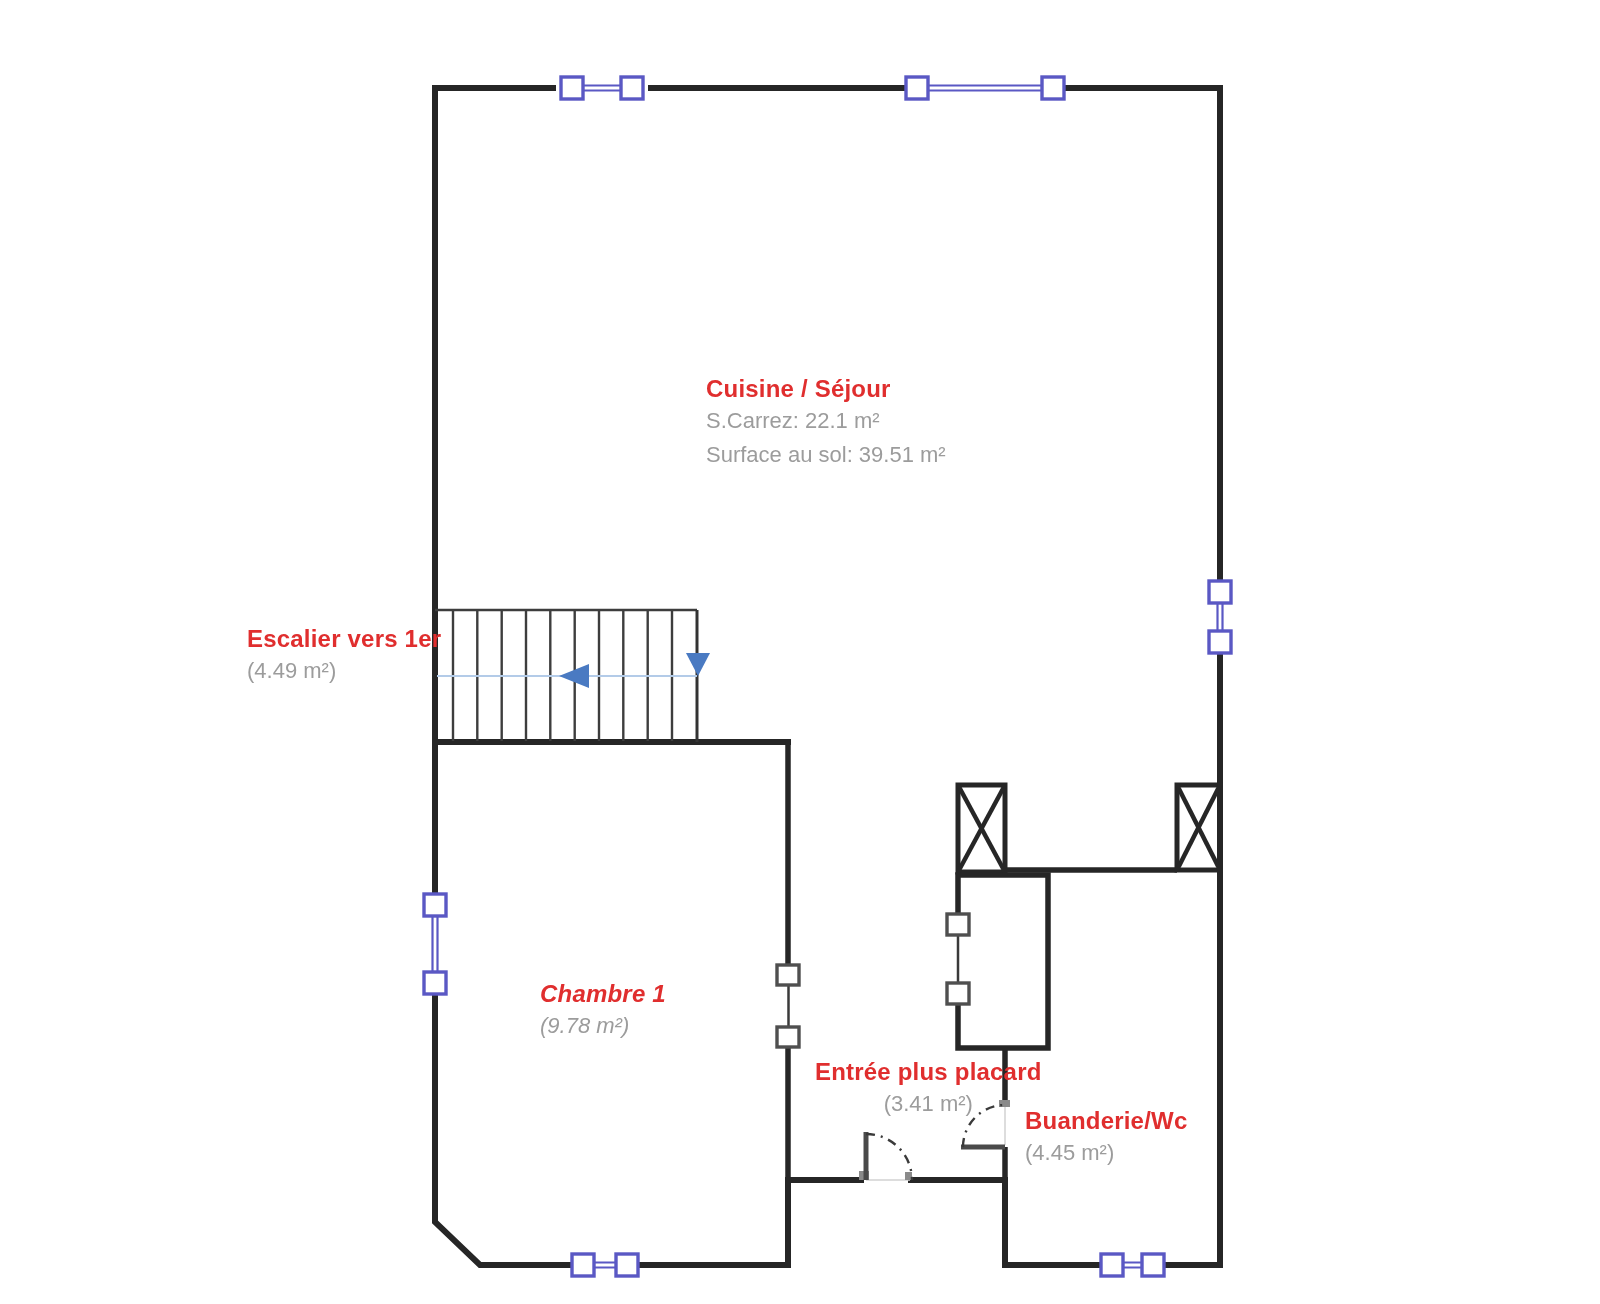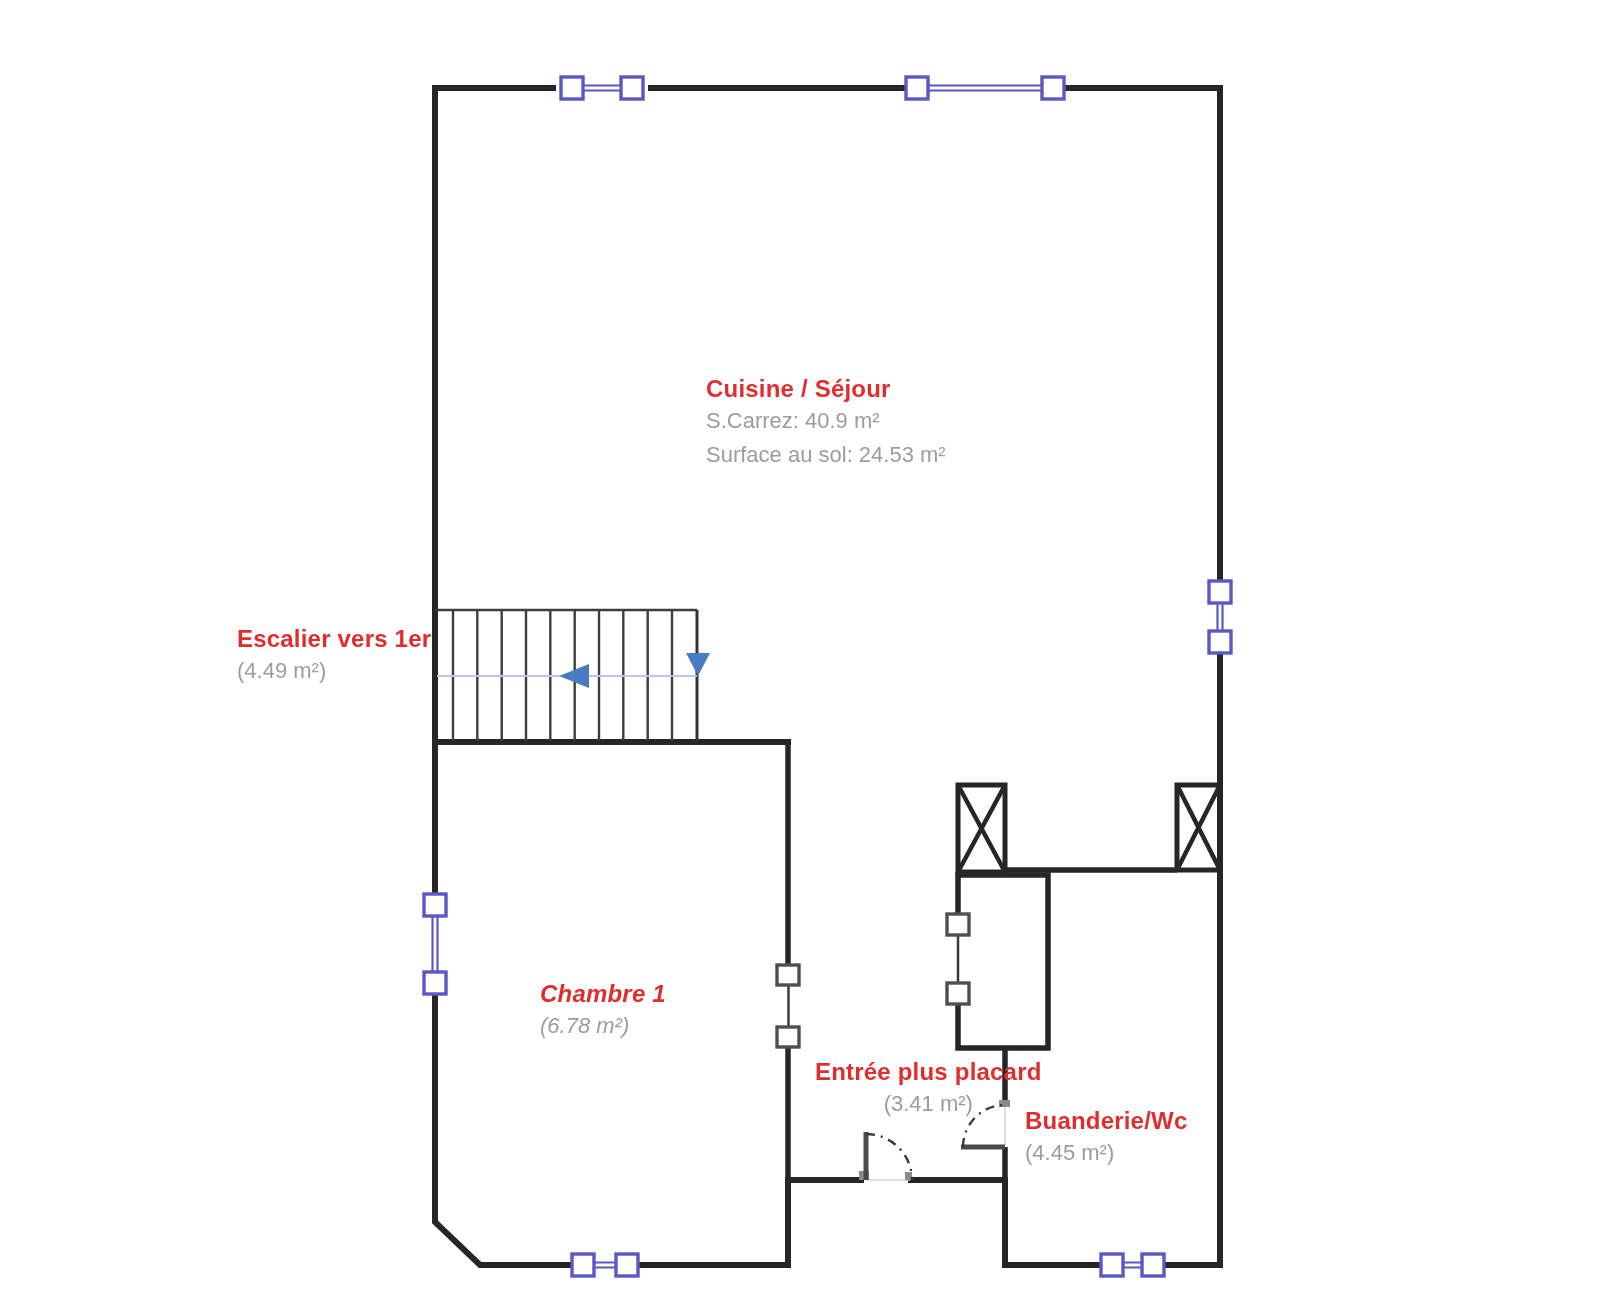"S.Carrez: 40.9 m²" div.rsub { text: 40.9 -> 22.1 }
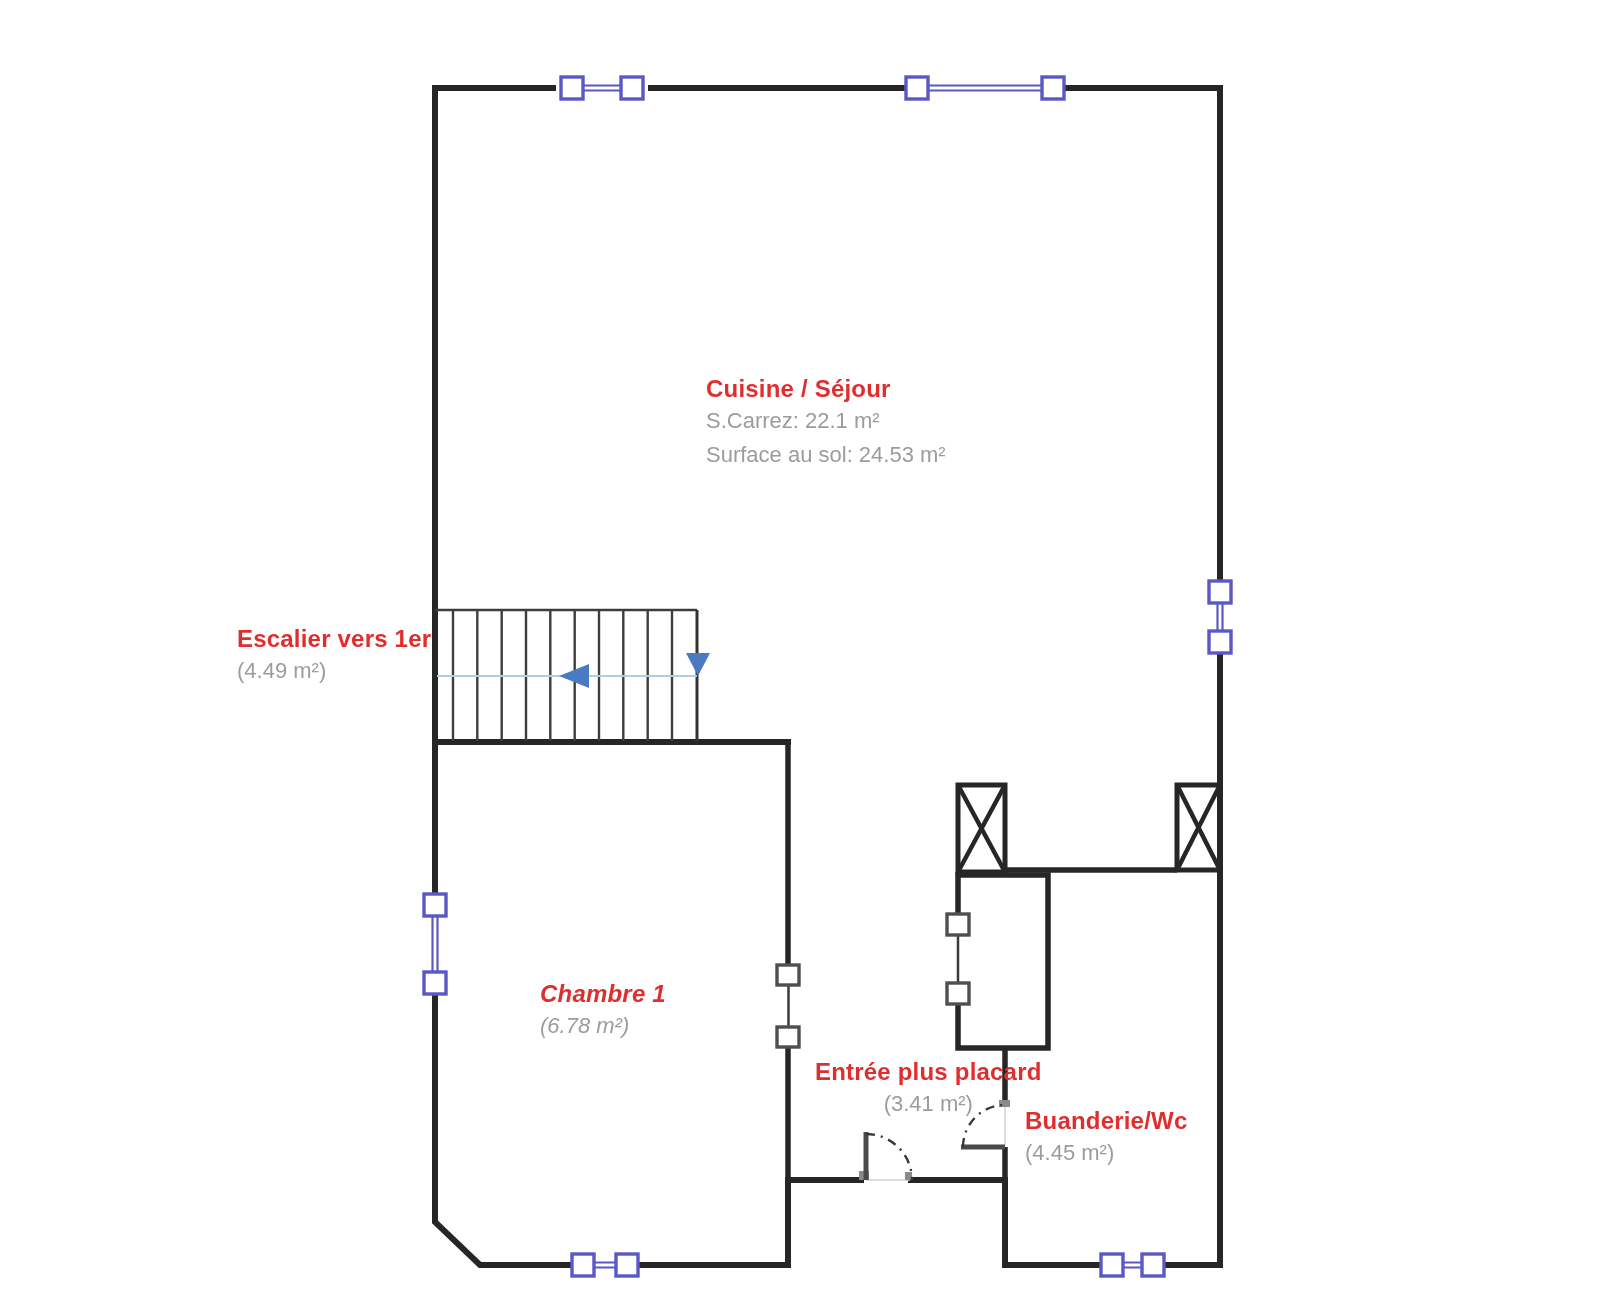"Surface au sol: 24.53 m²" div.rsub { text: 24.53 -> 39.51 }
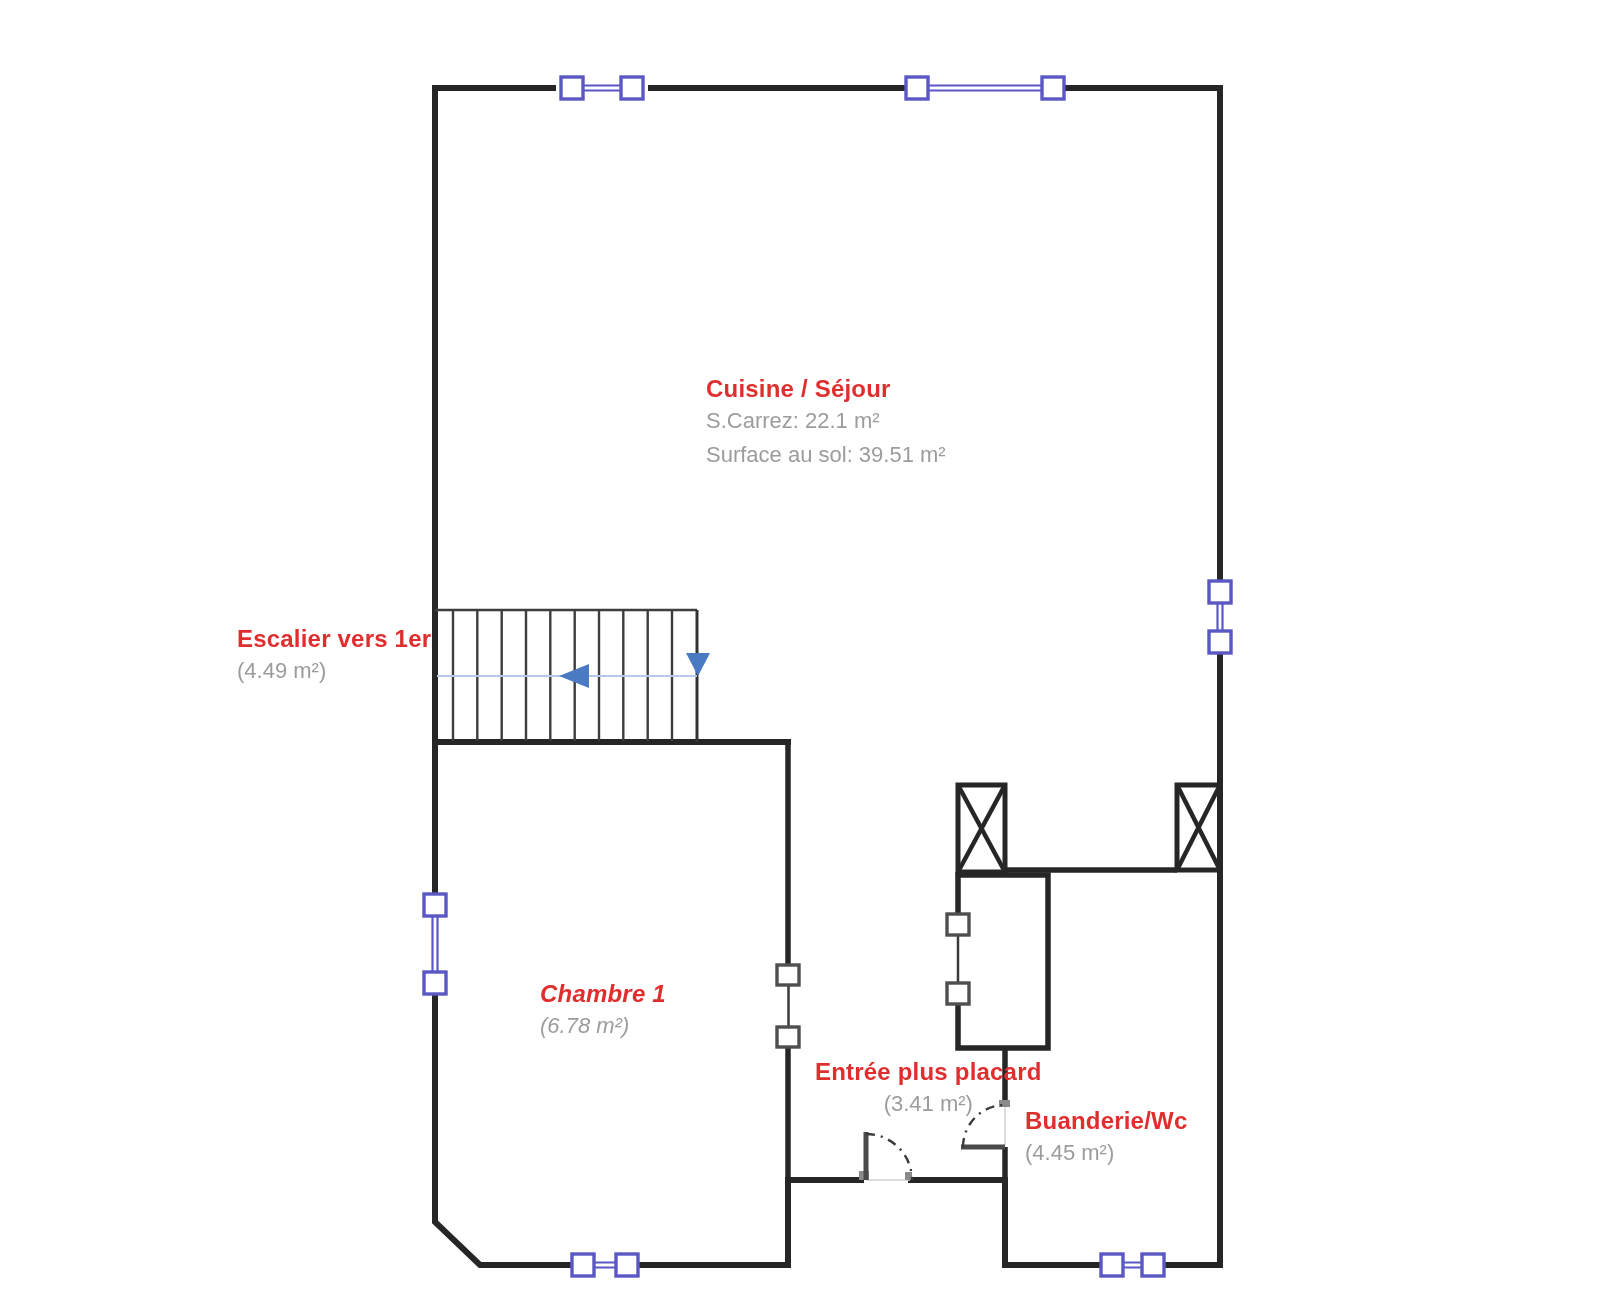"Escalier vers 1er" div.label { left: 237px -> 247px }
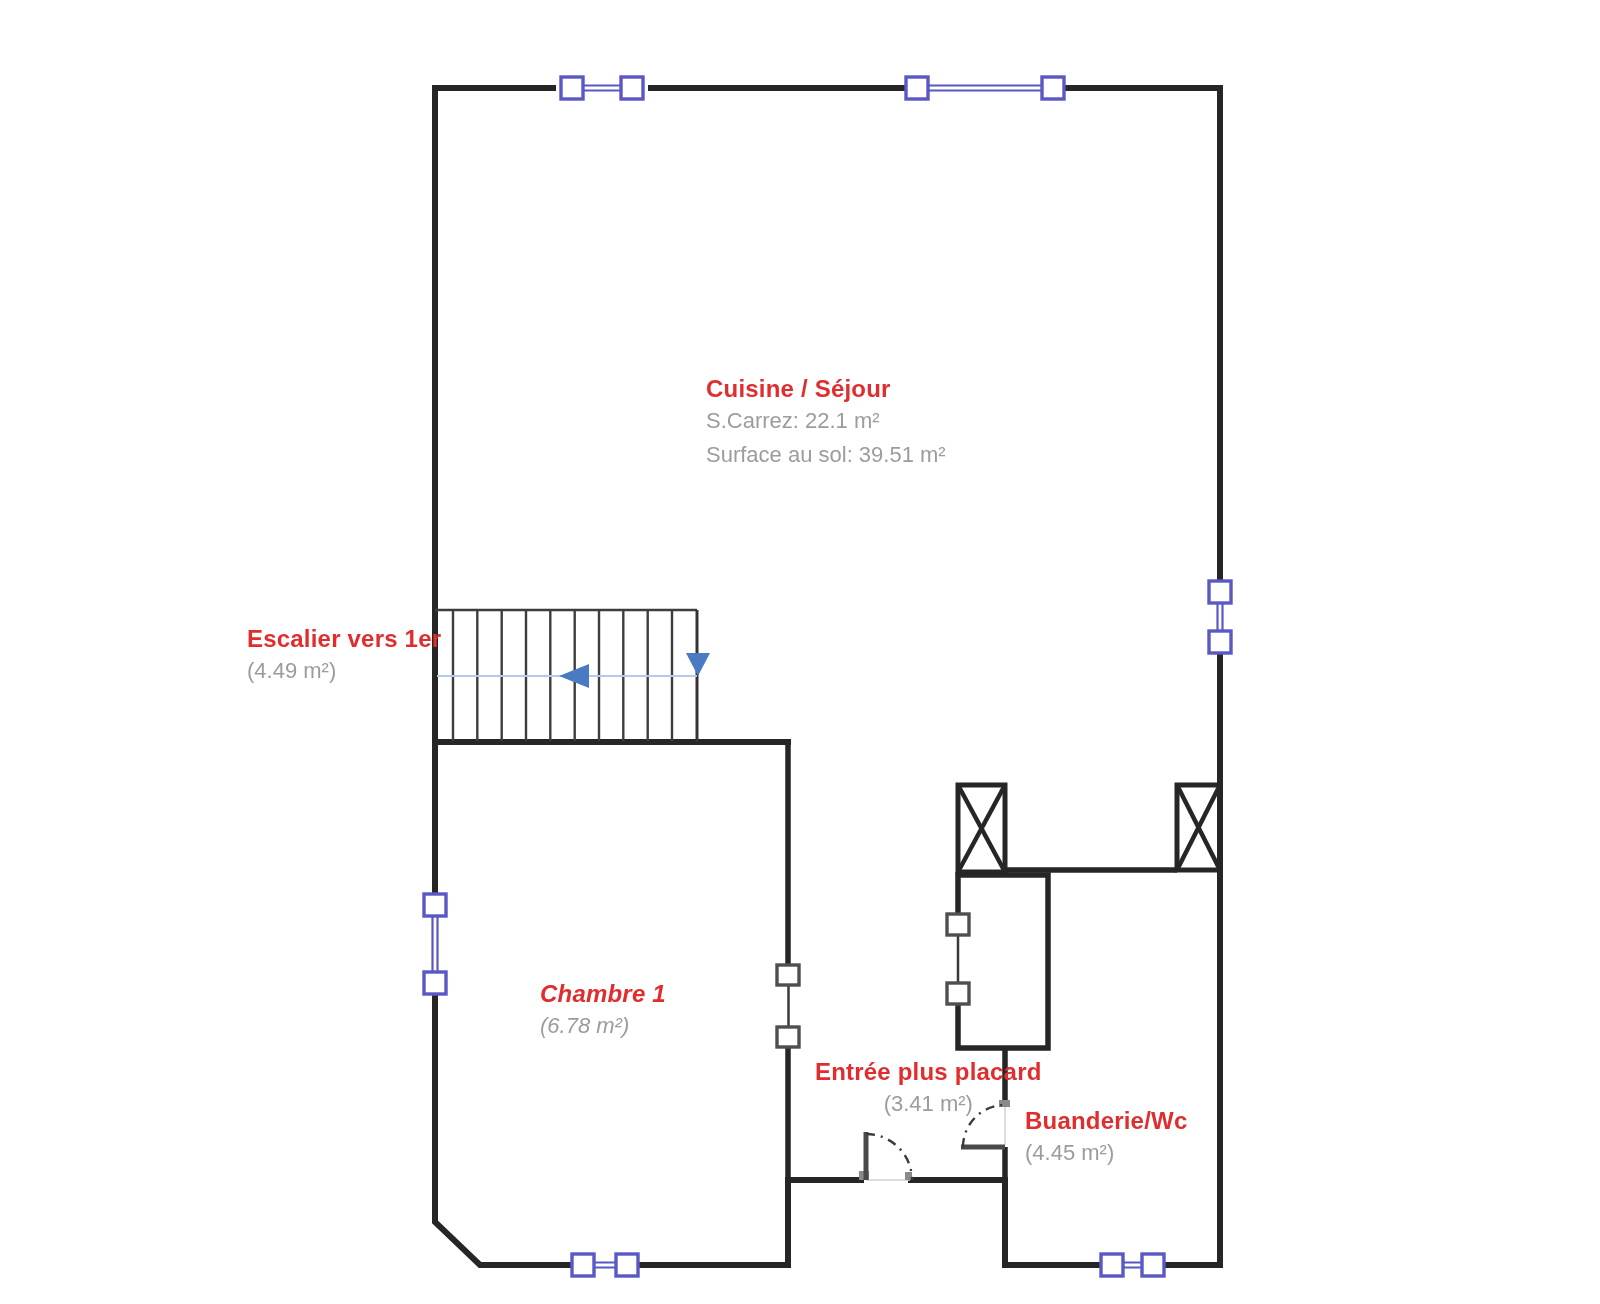"(6.78 m²)" div.rsub { text: 6.78 -> 9.78 }
